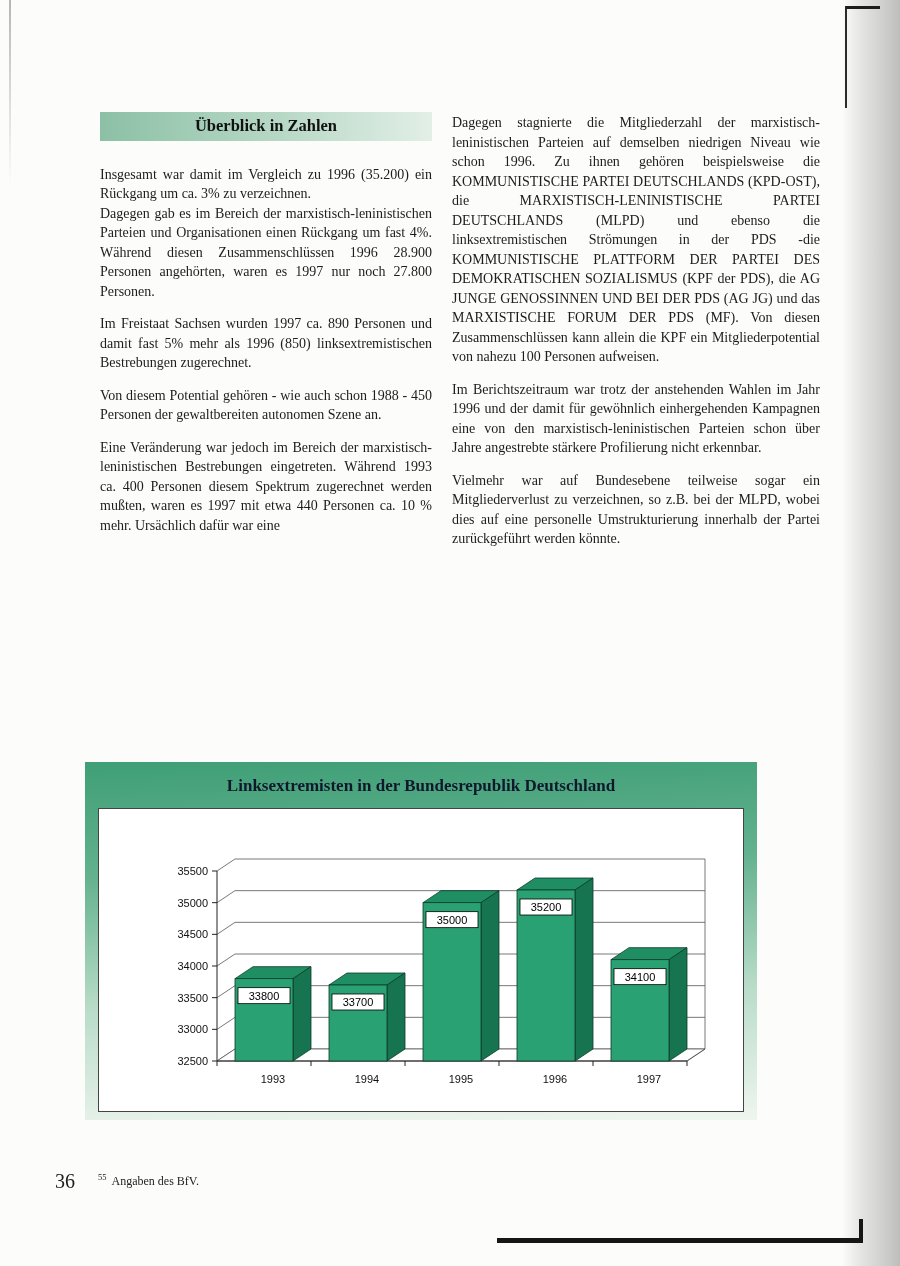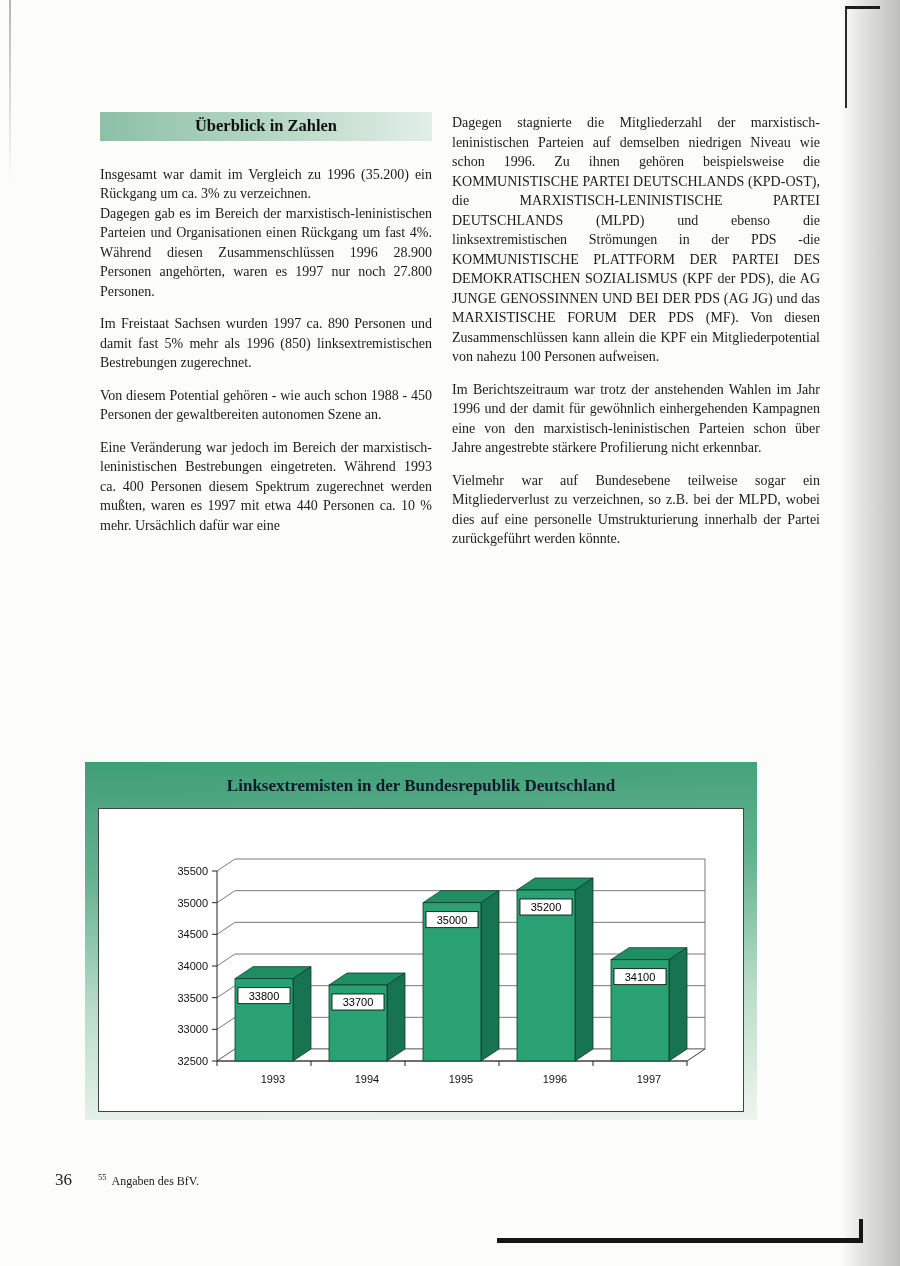"36" .page-number { font-size: 17px -> 20px }
